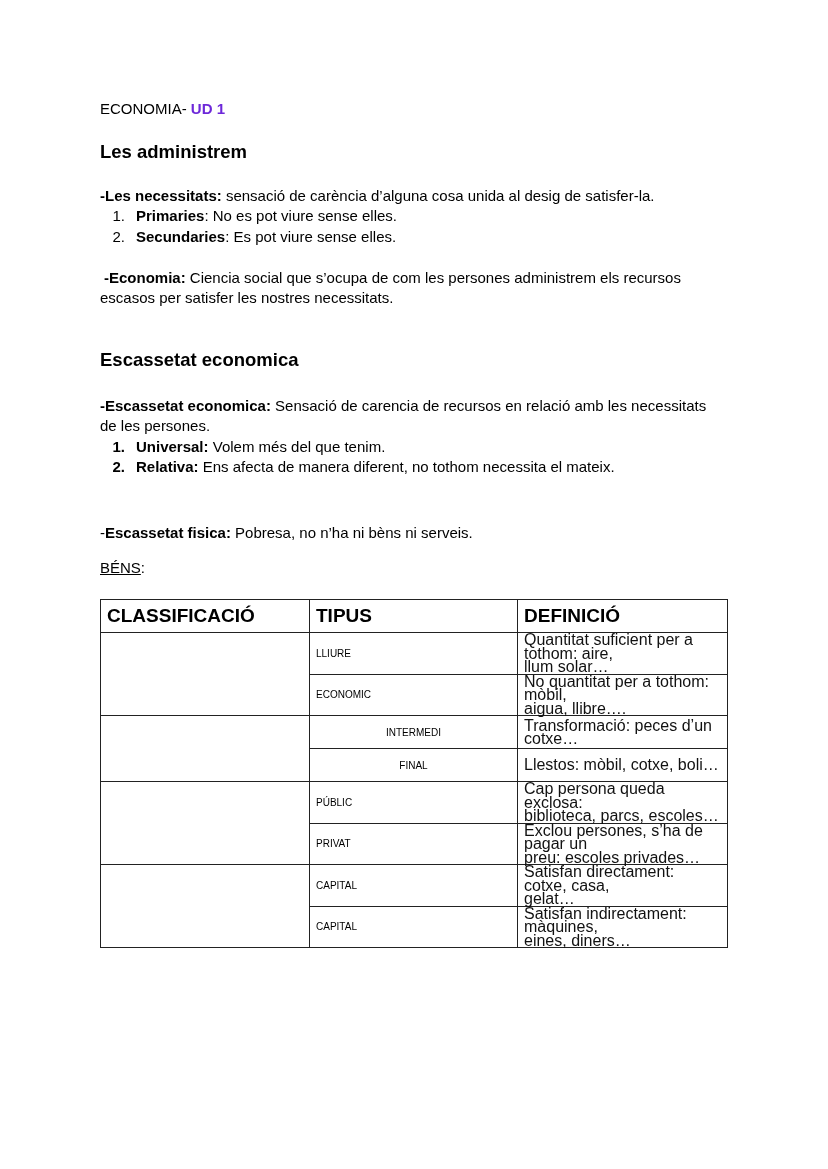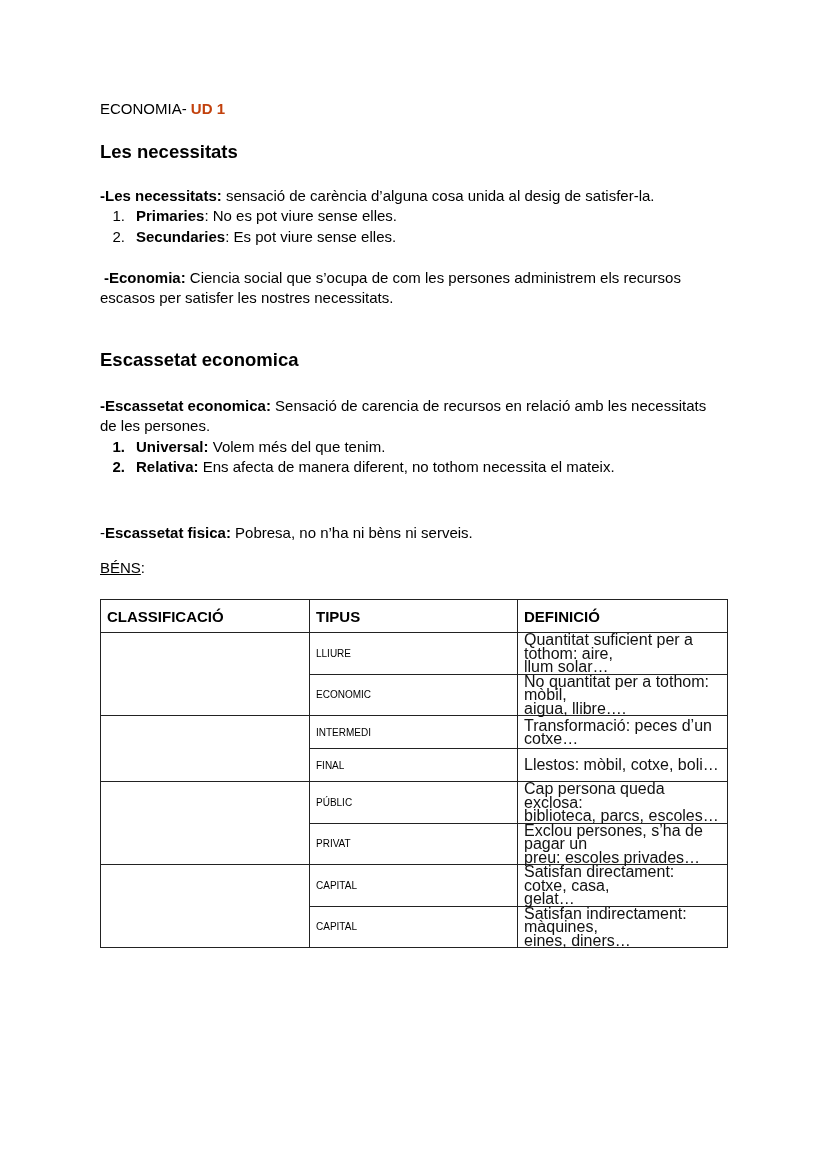"UD 1" .unit-line .ud { color: #c2410c -> #6d28d9 }
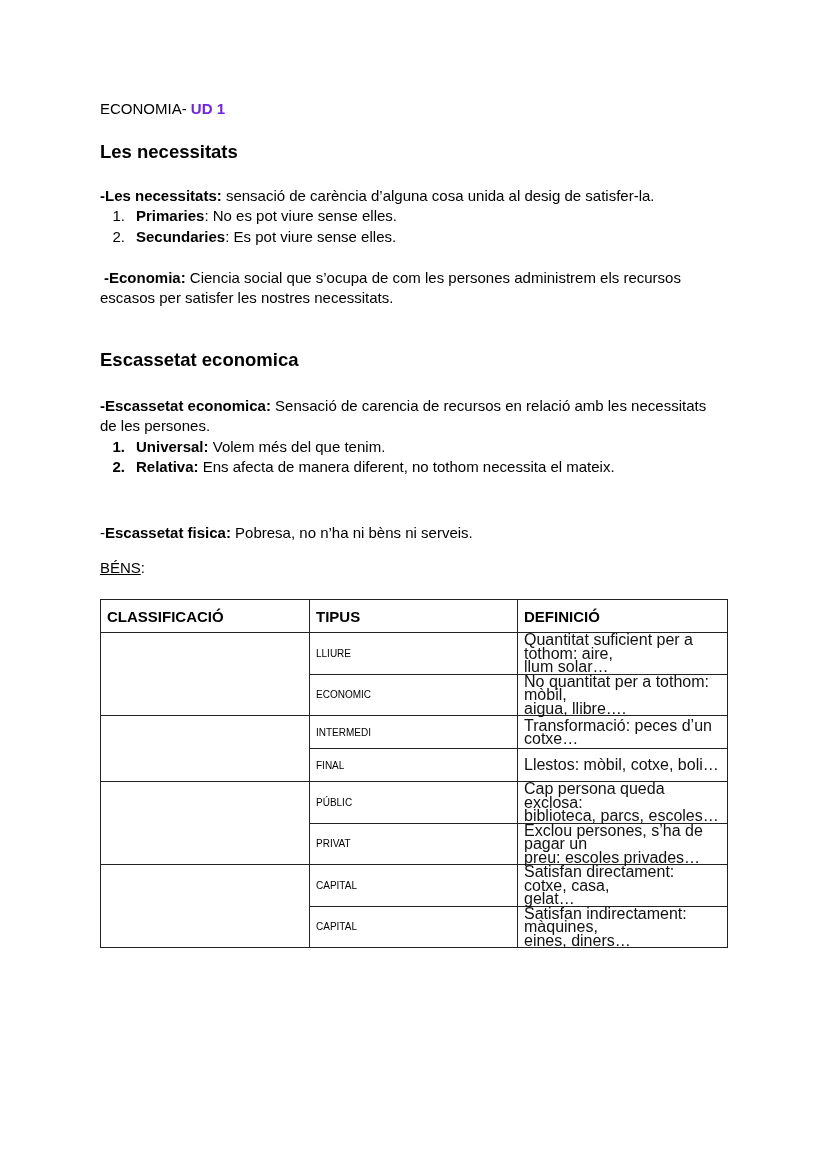"Les necessitats" div.abs { text: necessitats -> administrem }
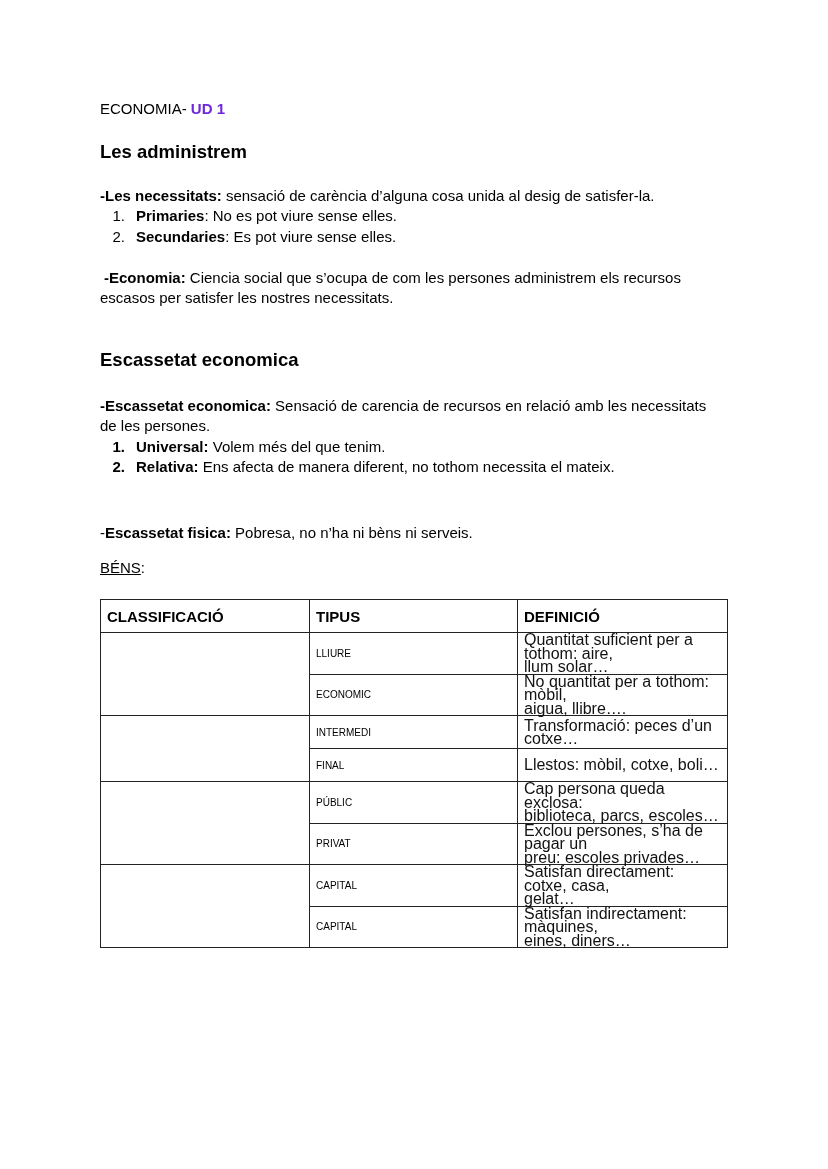"CLASSIFICACIÓ" table.goods th { font-size: 15px -> 19px }
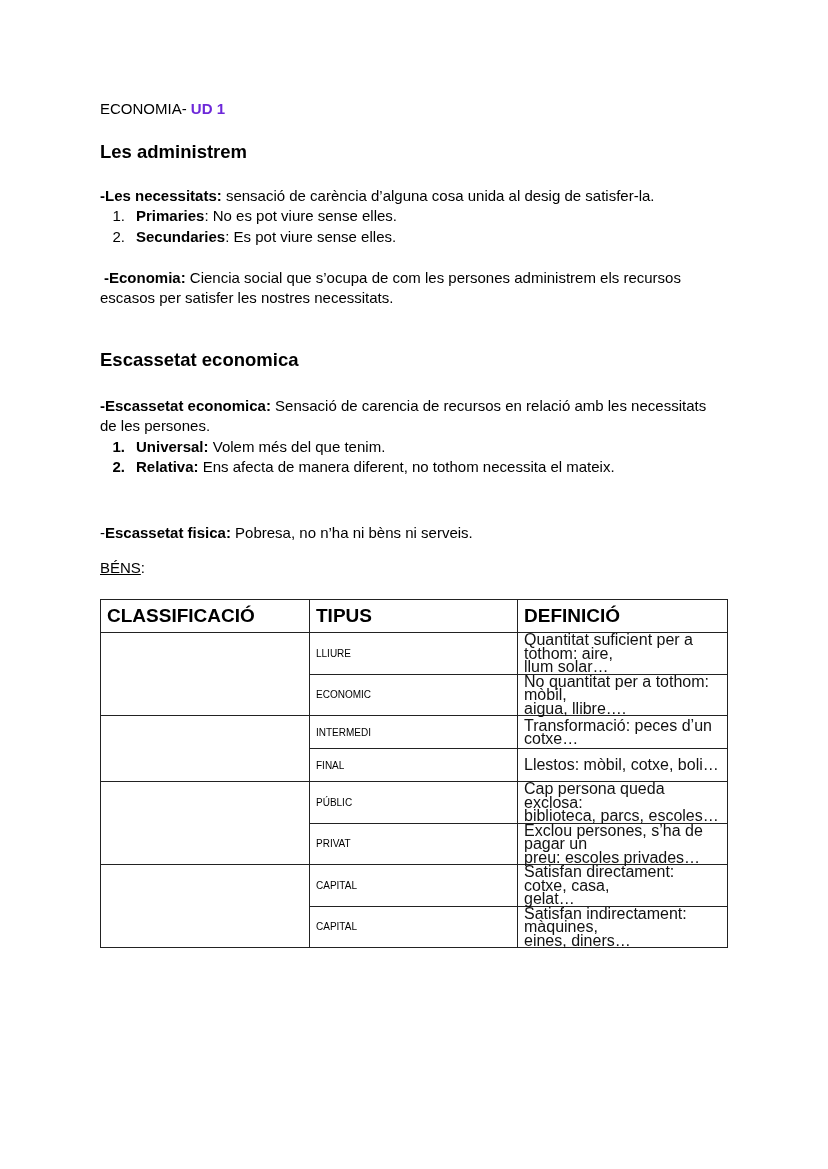"INTERMEDI" table.goods tr.short td.tipus { text-align: none -> center }
